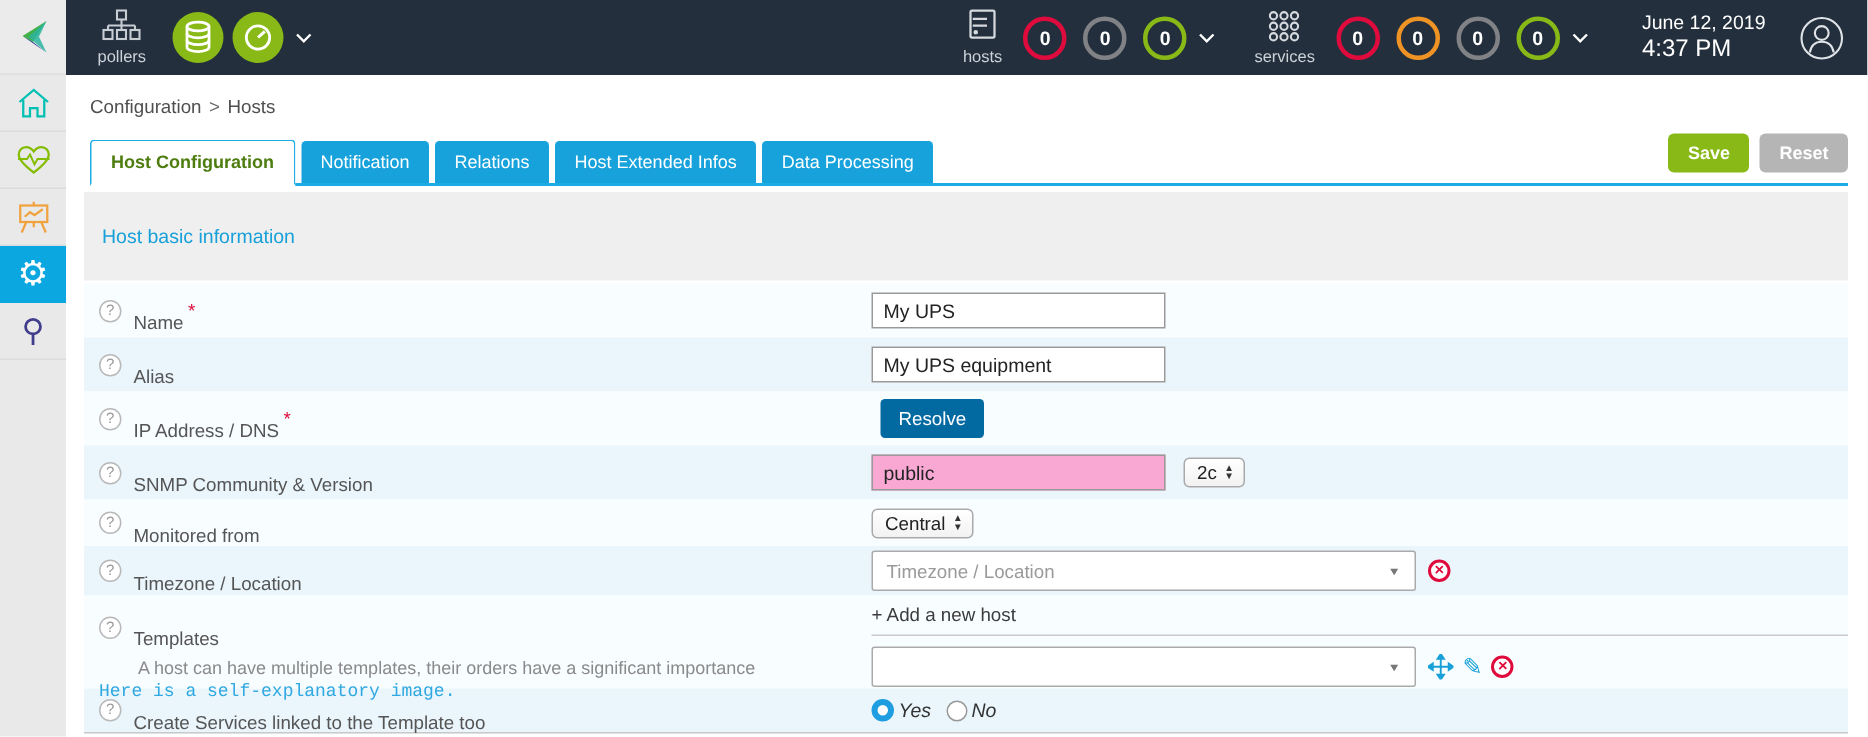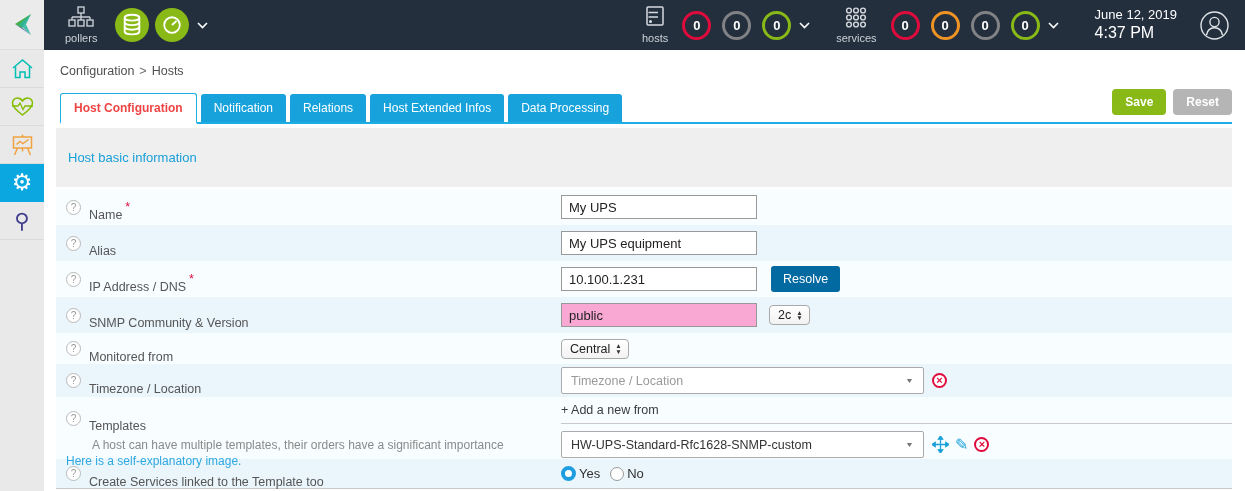"Host Configuration" .tab.active { color: #ef4444 -> #4d7c0f }
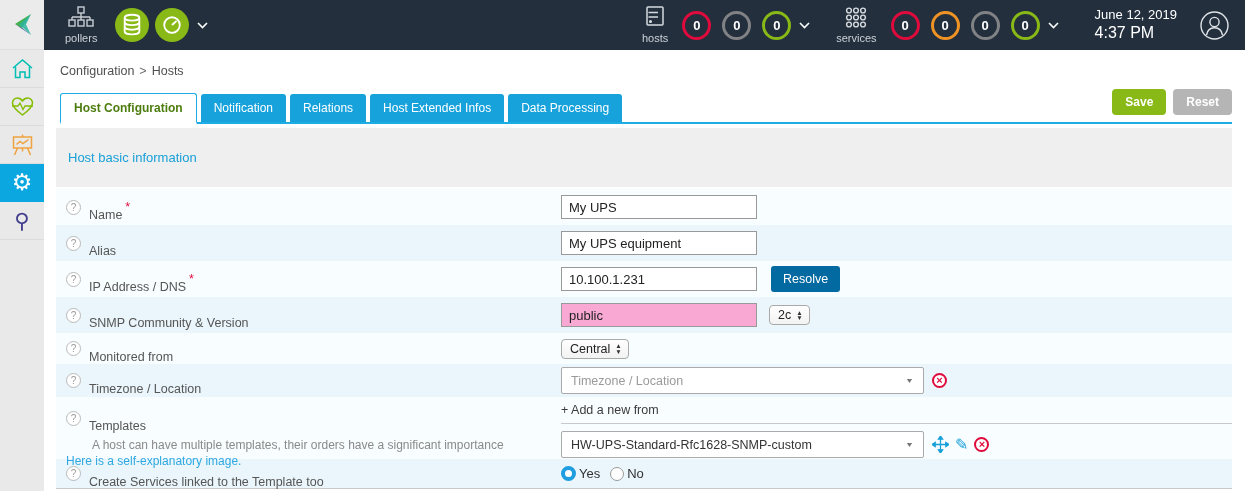"My UPS" .fieldcol { margin-left: none -> 20px }
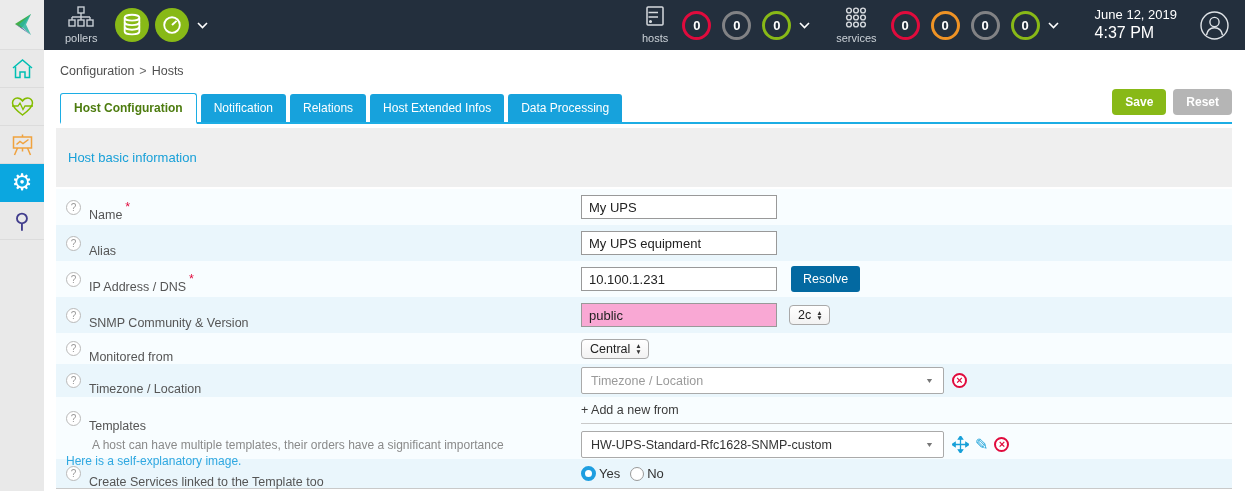"10.100.1.231" input.tin { html: <input> -> none }
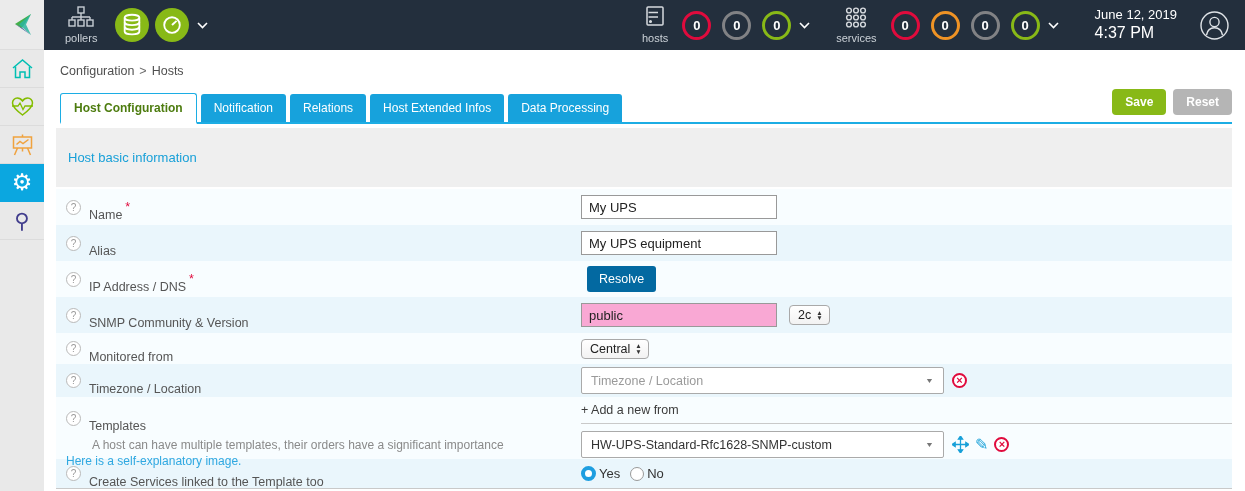"+ Add a new from" span { text: from -> host }
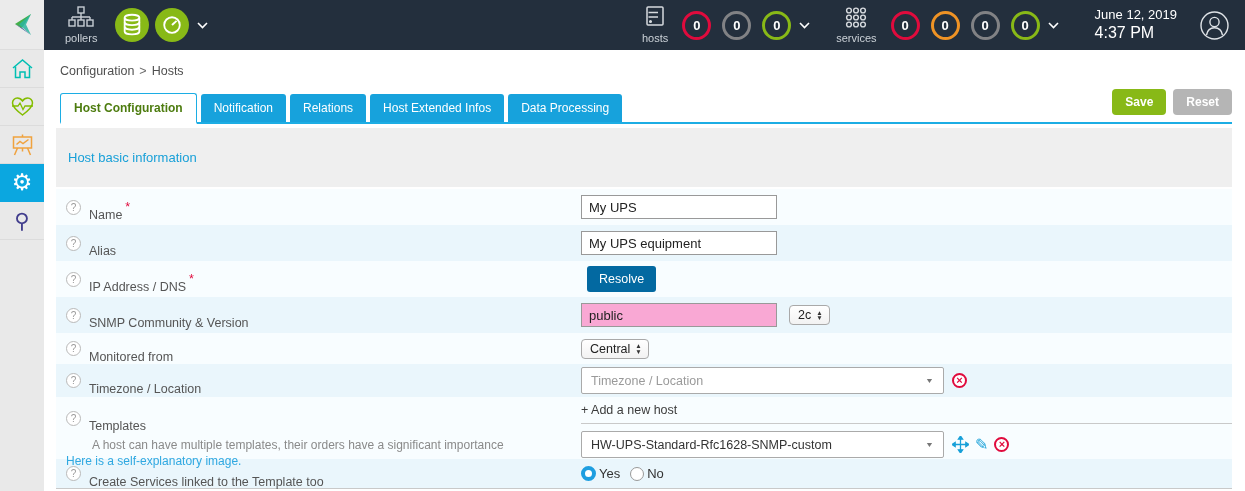"HW-UPS-Standard-Rfc1628-SNMP-custom" span.val { html: <span>HW-UPS-Standard-Rfc1628-SNMP-custom</span> -> none }
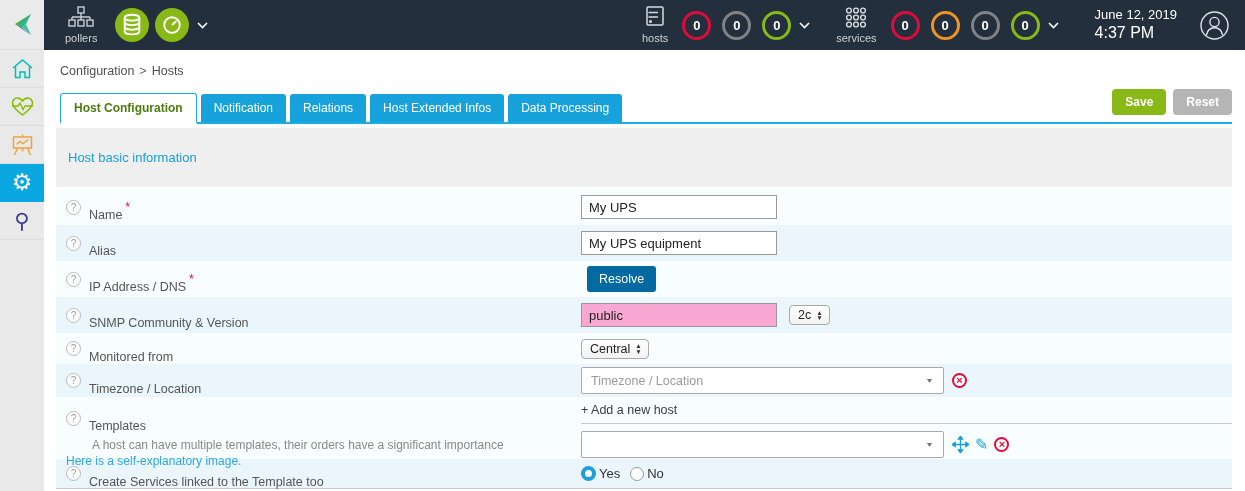"Here is a self-explanatory image." .linktext { font-family: none -> Liberation Mono, monospace }
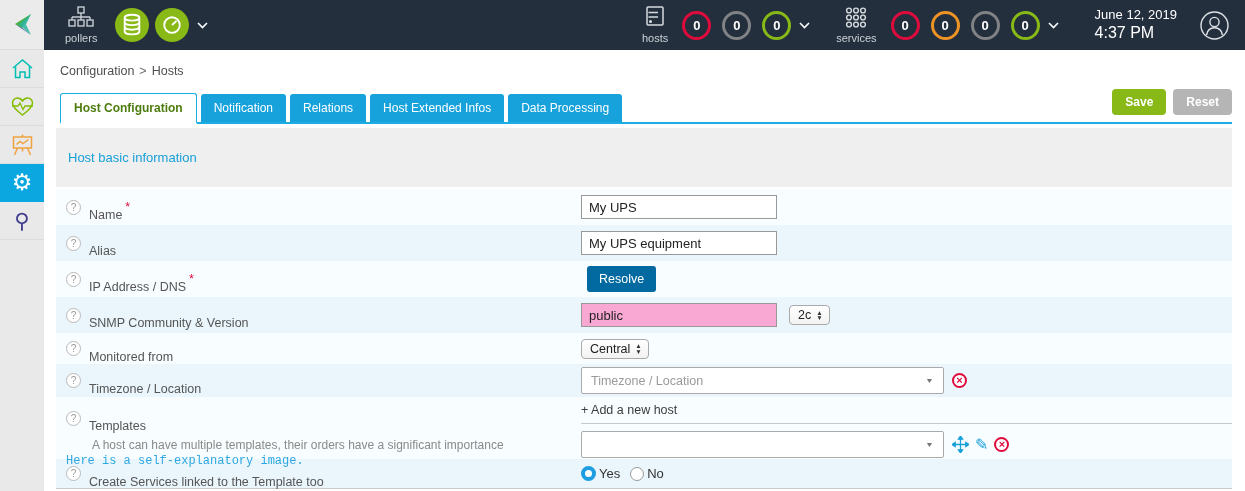"Yes" .radio-lbl { font-style: none -> italic }
